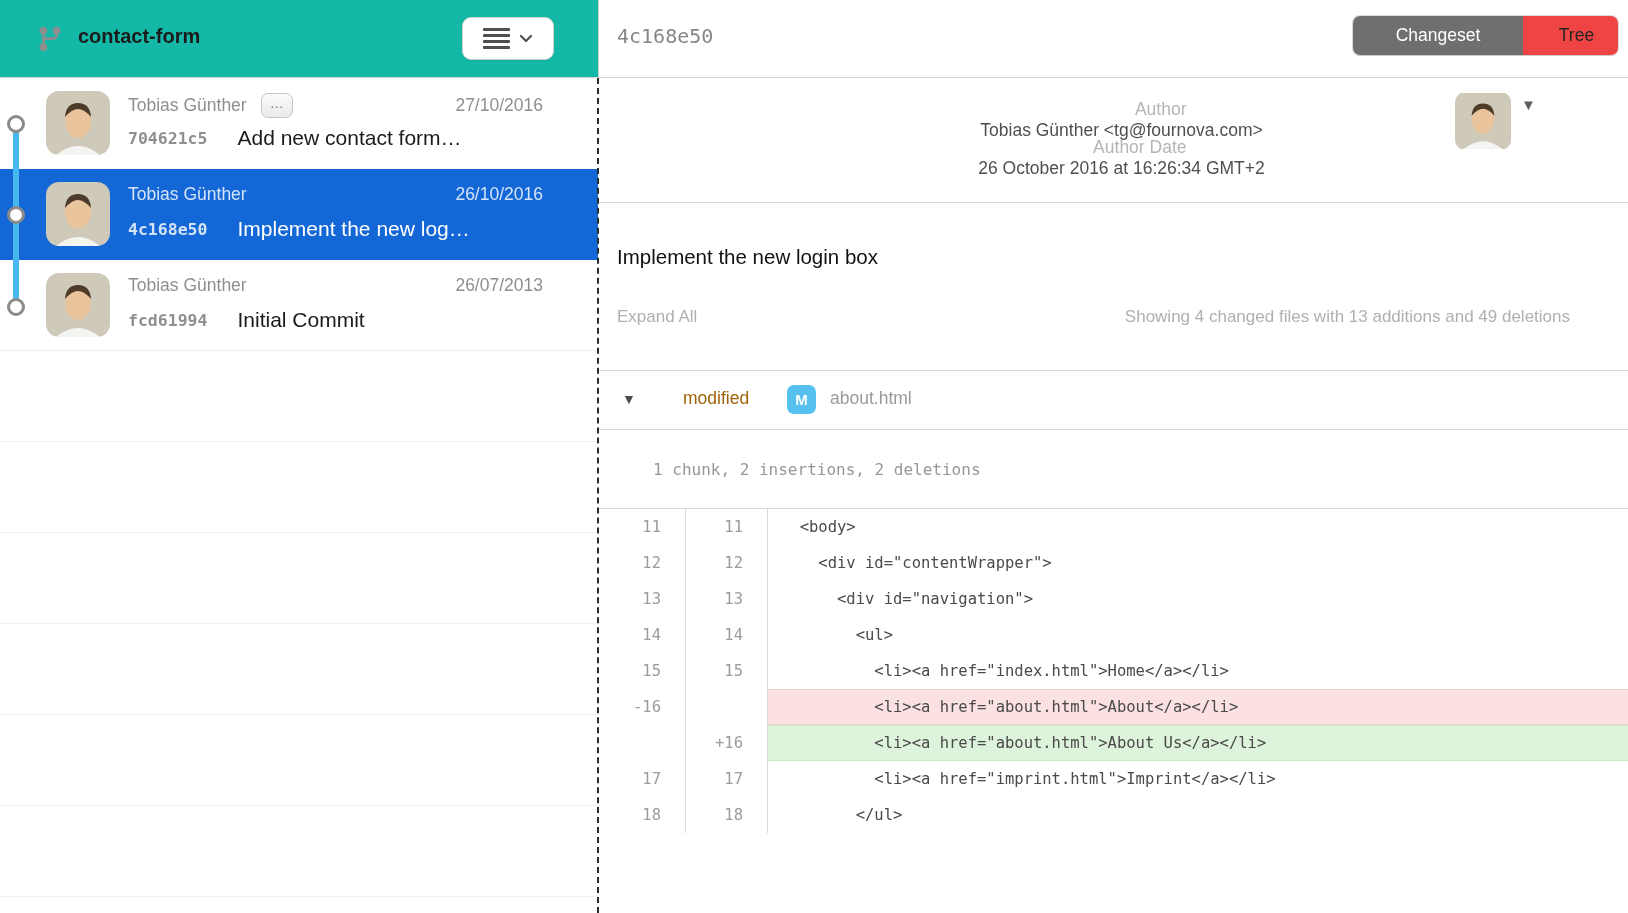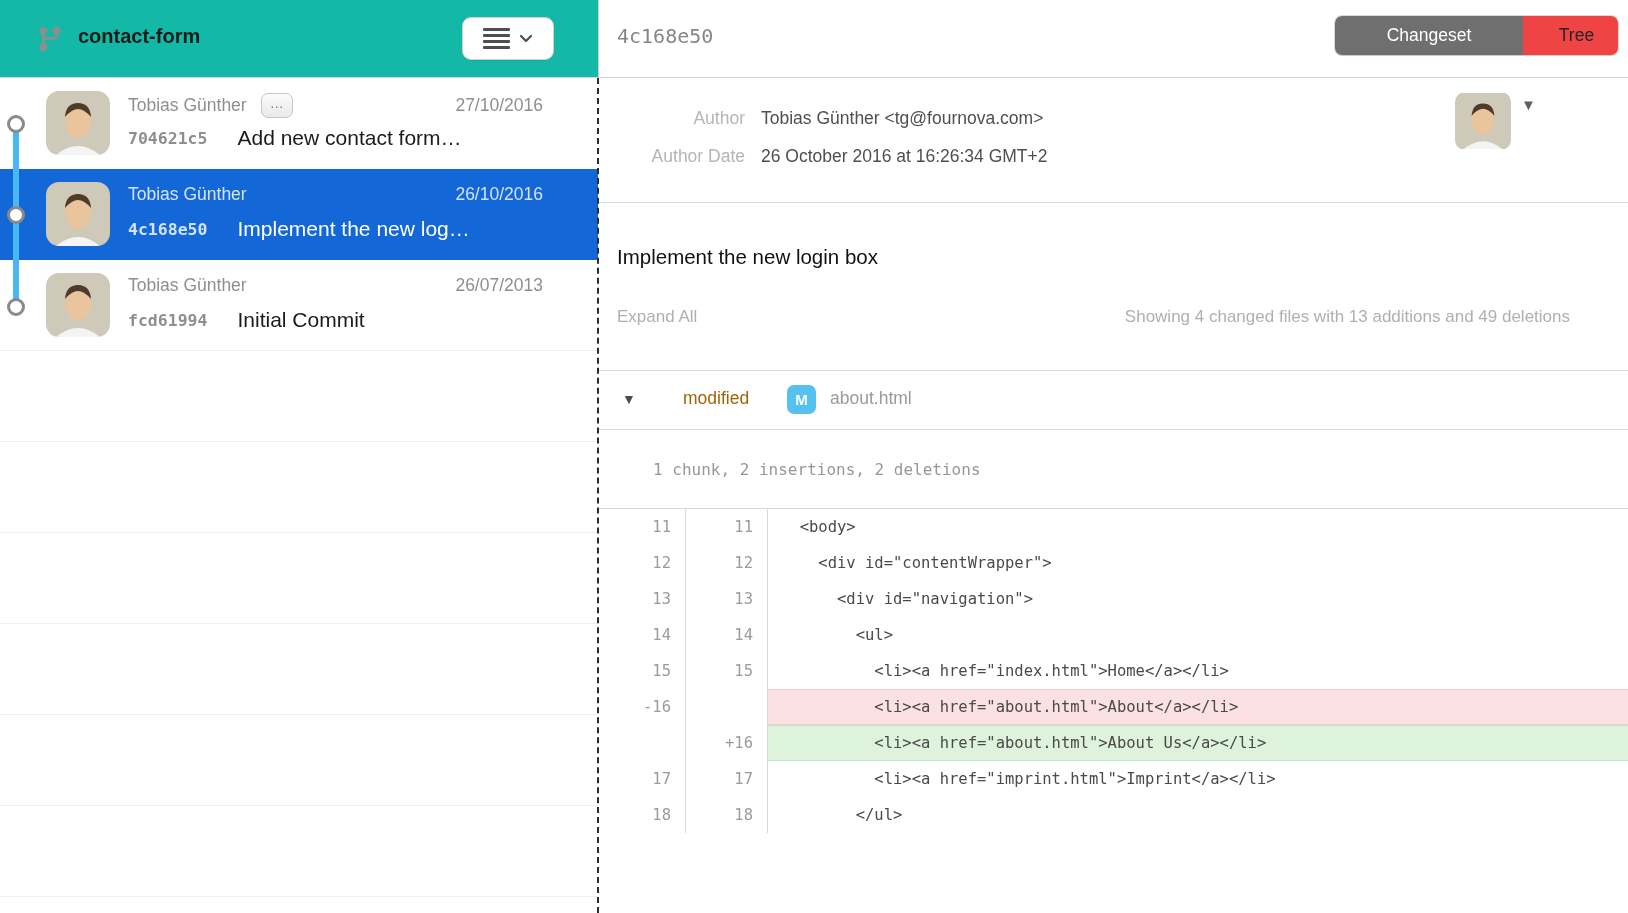"Changeset" .seg.active { width: 188px -> 170px }
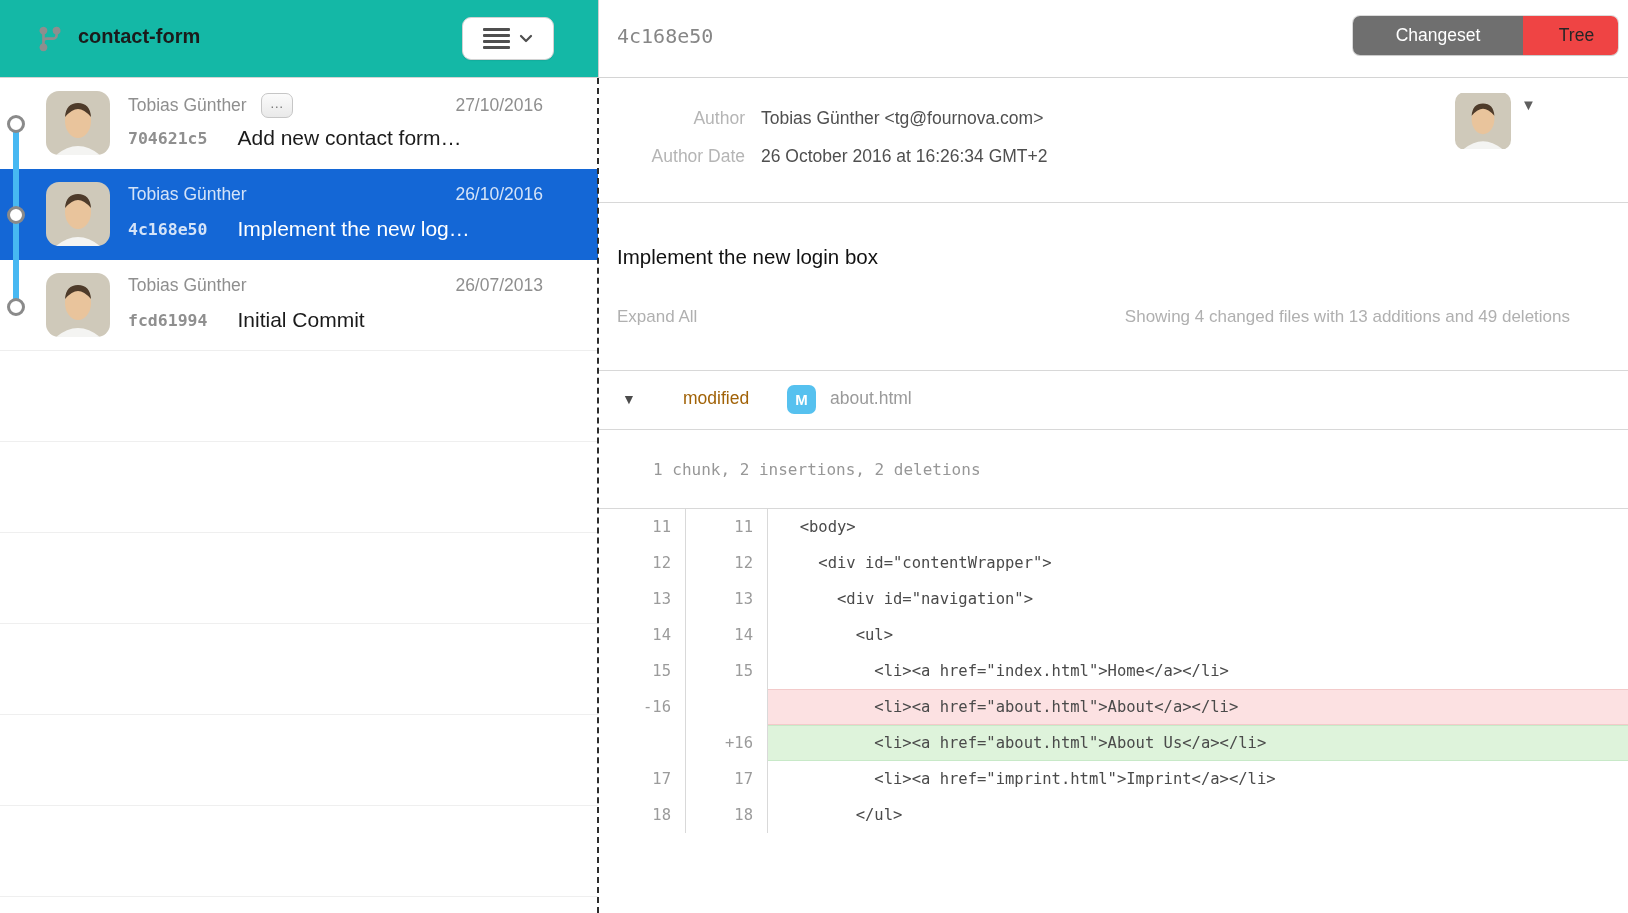"Author" .meta-row { flex-direction: none -> column }
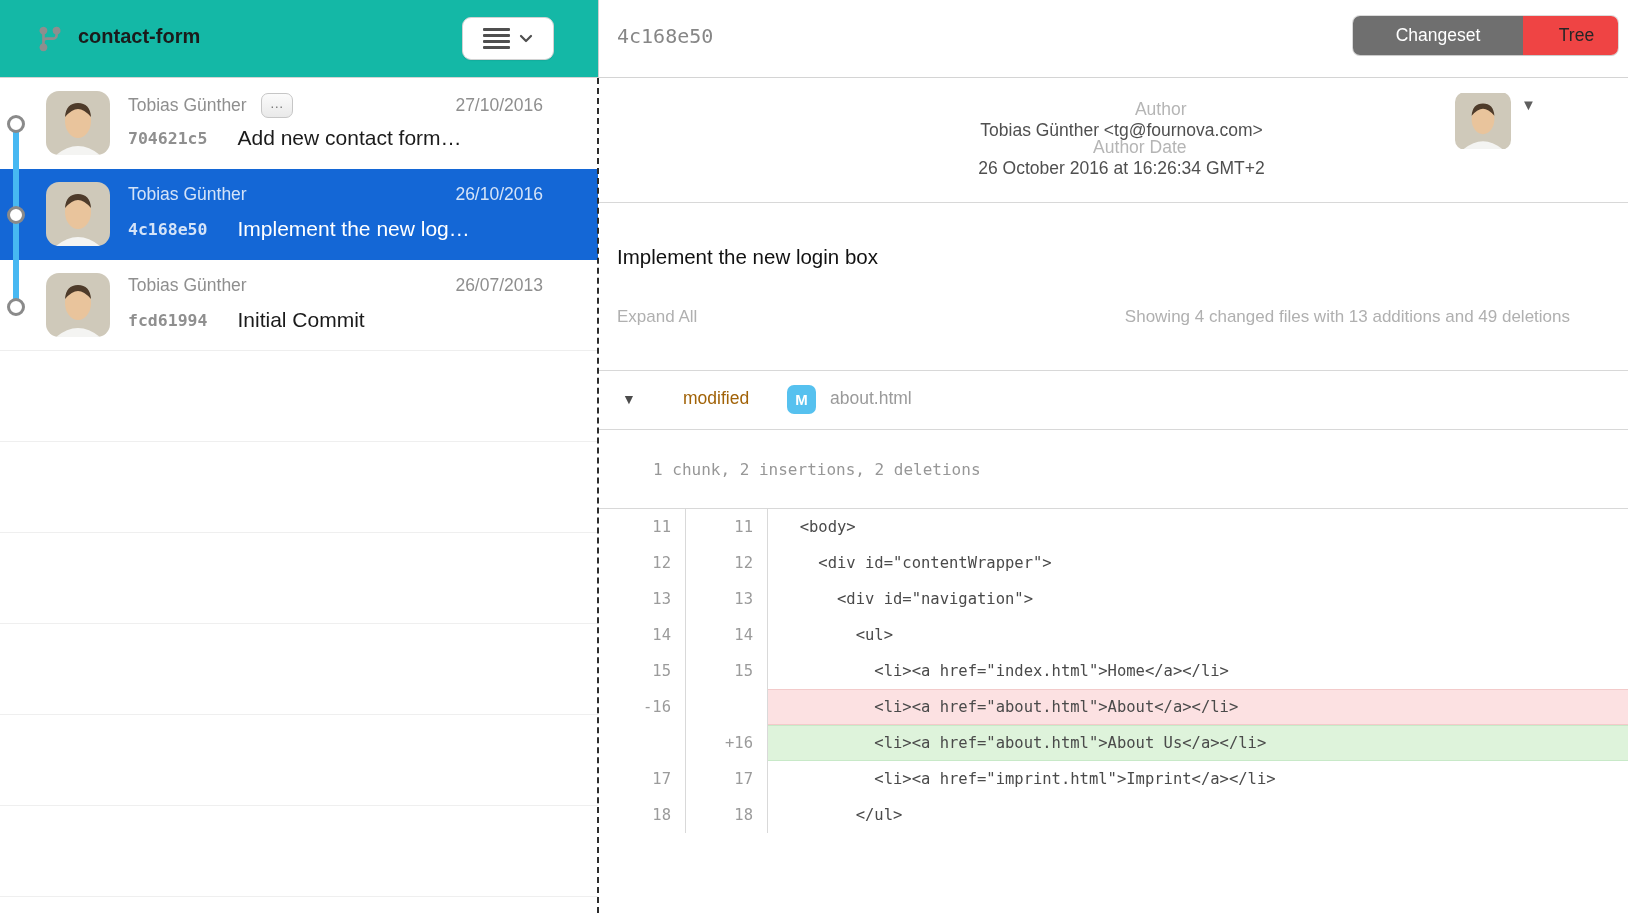"11" .ln { padding-right: 14px -> 24px }
